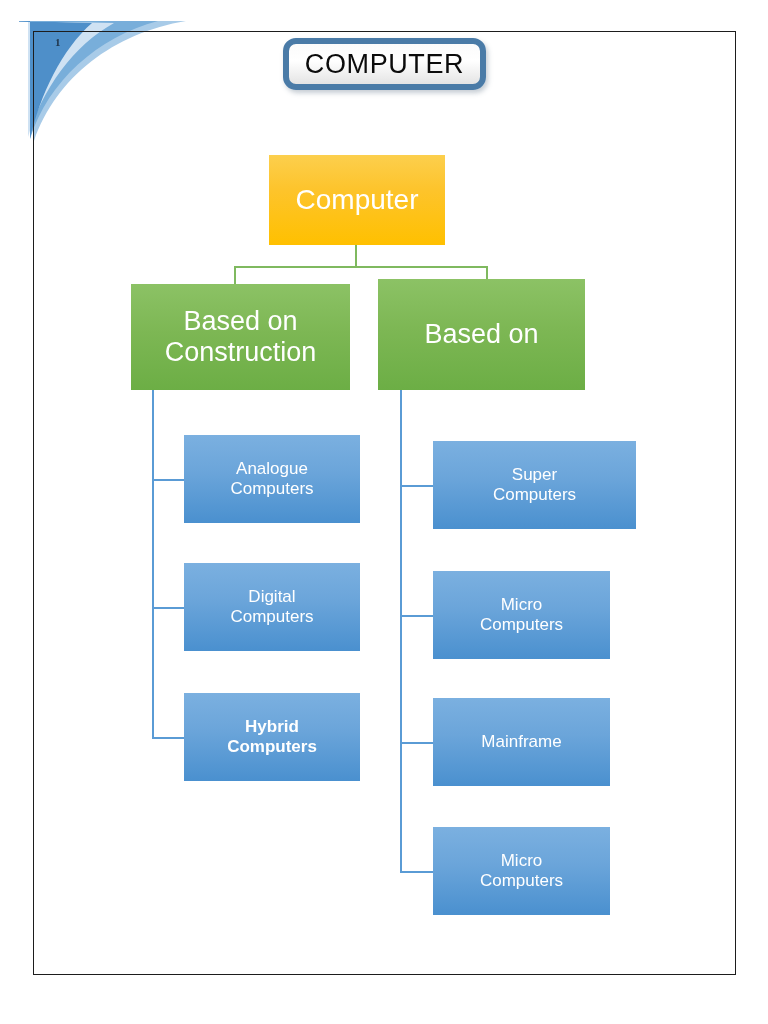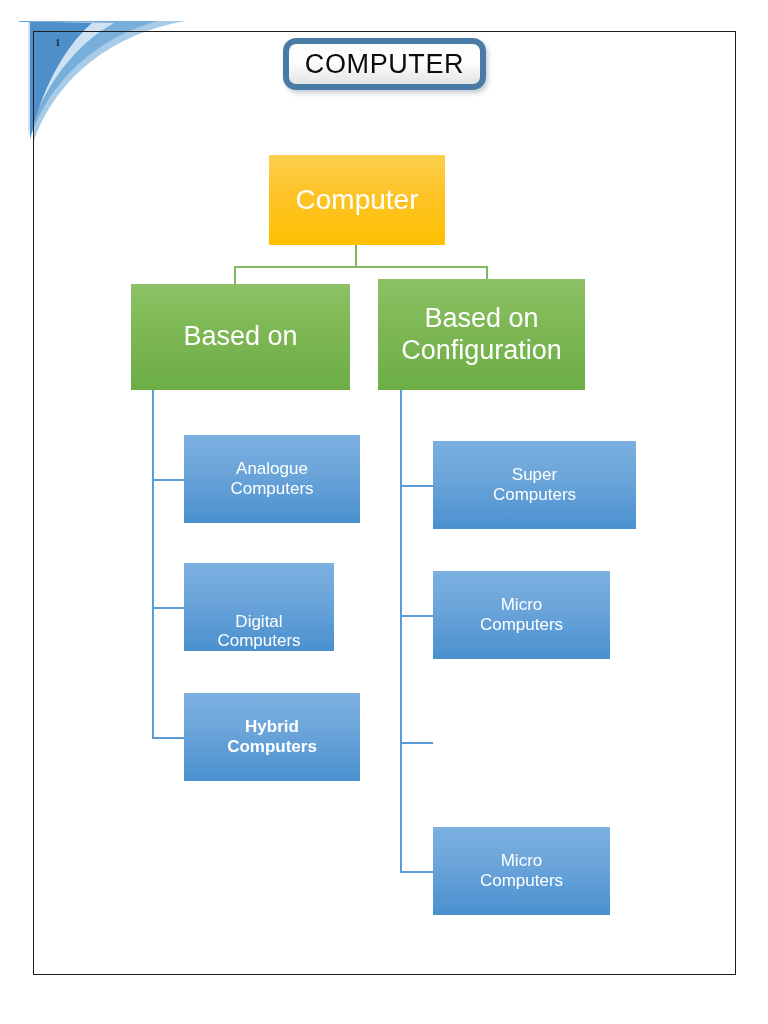"Construction" span.node-label { html: none -> <span>Construction</span> }
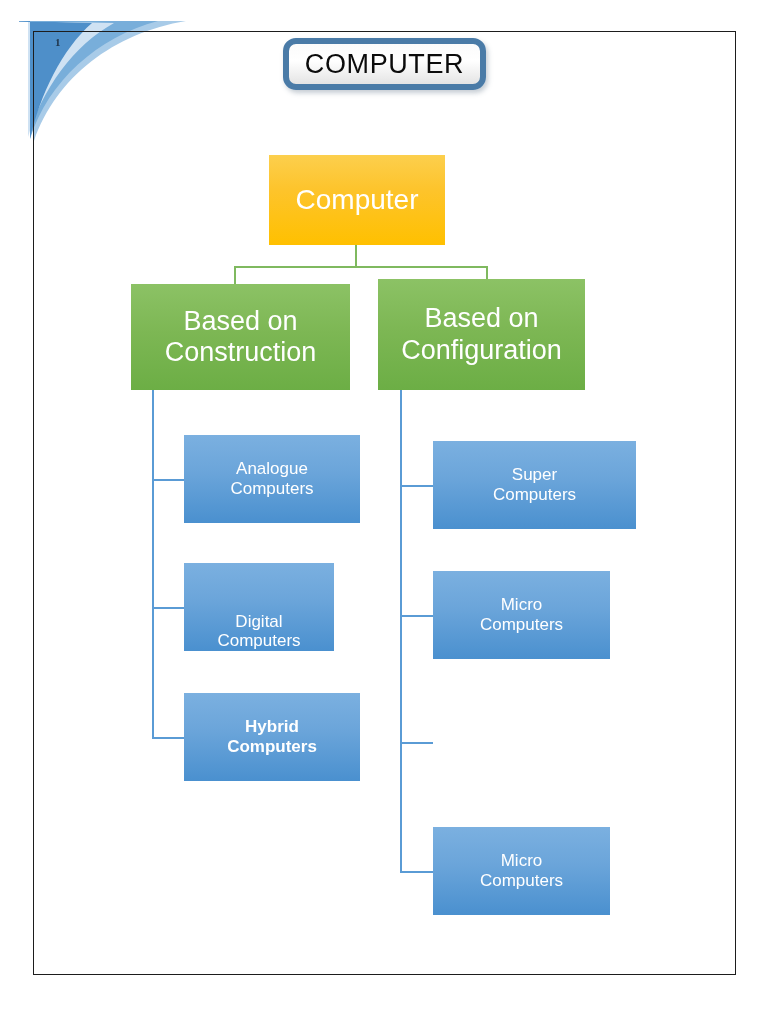"Configuration" span.node-label { html: <span>Configuration</span> -> none }
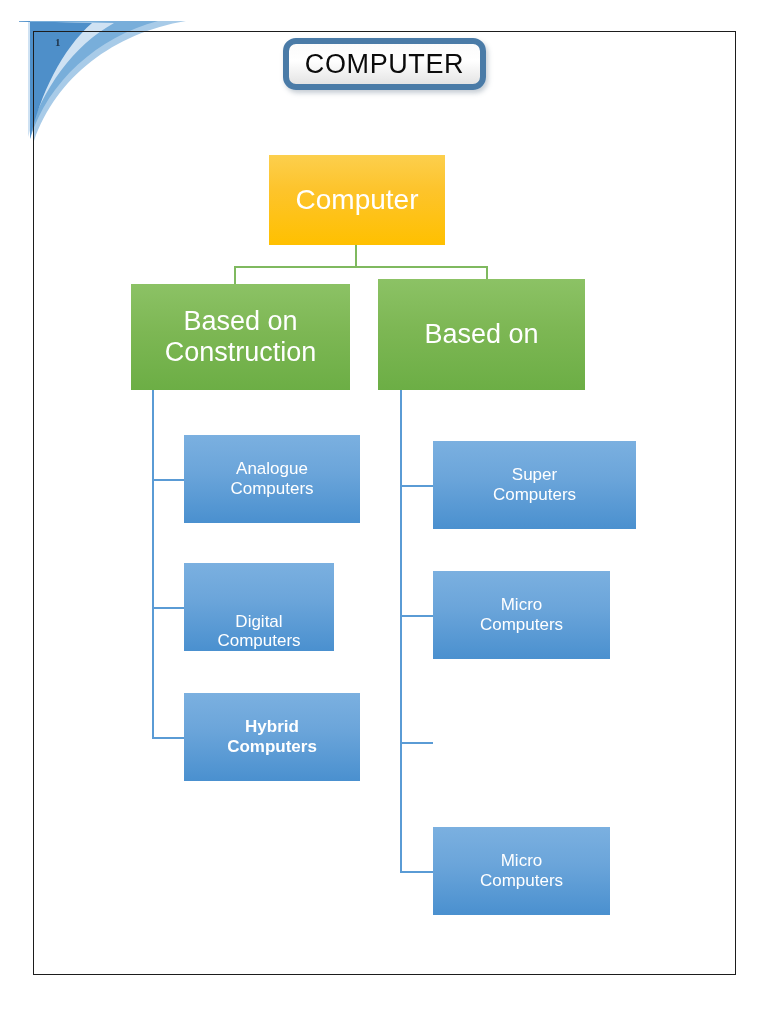"Digital" div.node { align-items: flex-end -> none; width: 150px -> 176px }
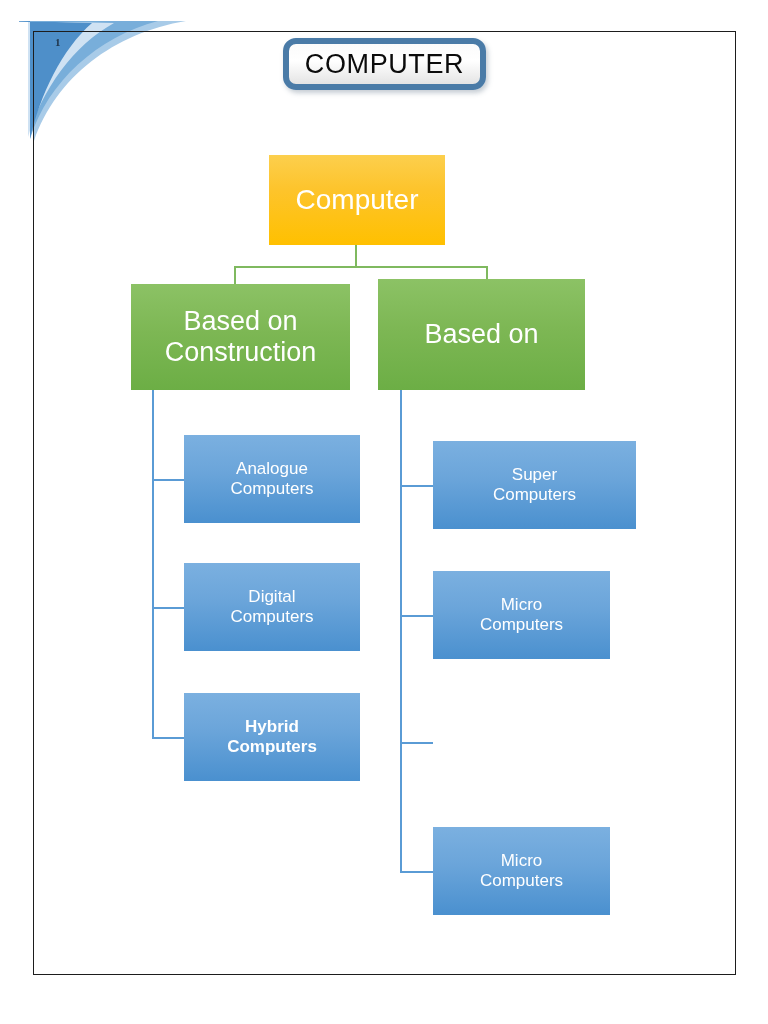"Mainframe" div.node { html: none -> <div> <span> <span>Mainframe</span> </span> </div> }
